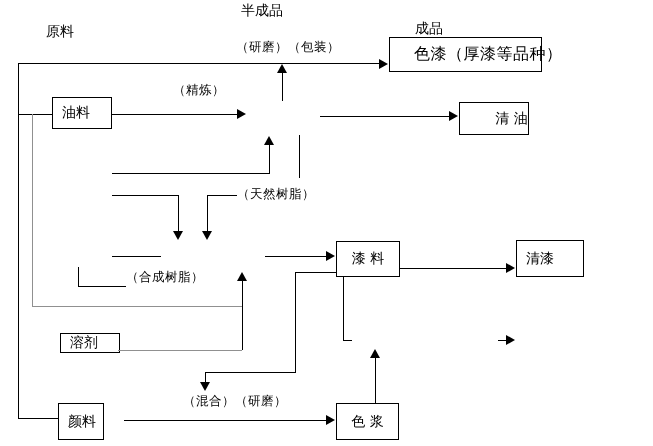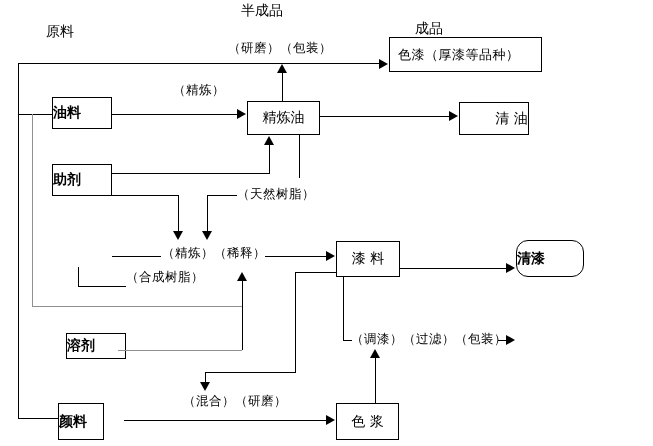"（研磨）（包装）" div.lbl { font-family: none -> Liberation Mono, monospace; left: 228px -> 236px }
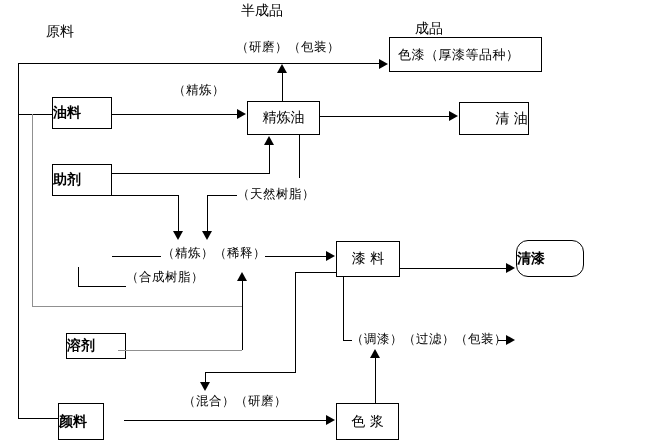"色漆（厚漆等品种）" #b-thick { font-size: 13px -> 16px; padding-left: 8px -> 24px }
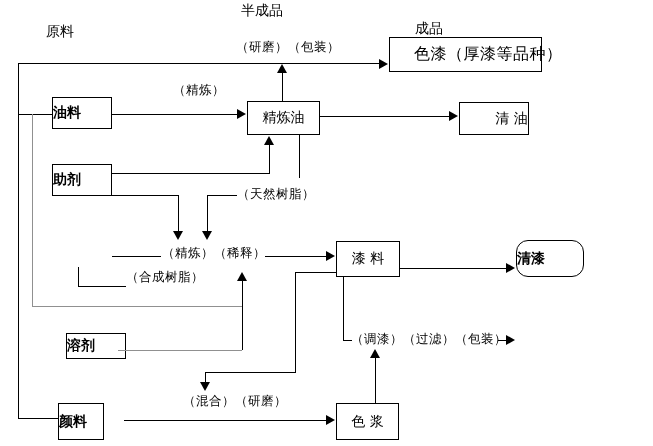"油料" .box.pl { font-weight: bold -> none; padding-left: none -> 9px }
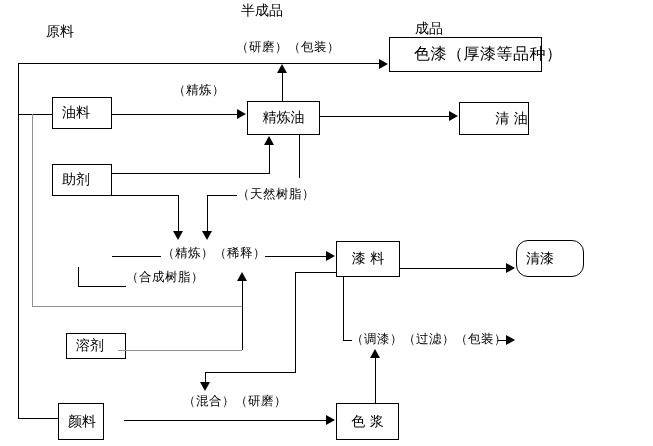"精炼油" div.box { html: <div>精炼油</div> -> none }
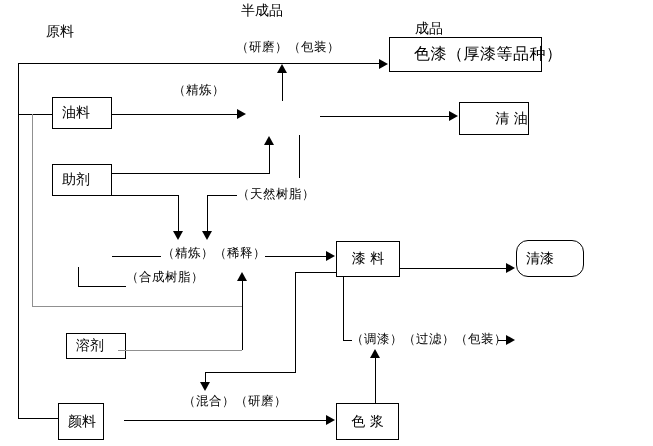"助剂" div.box { html: <div>助剂</div> -> none }
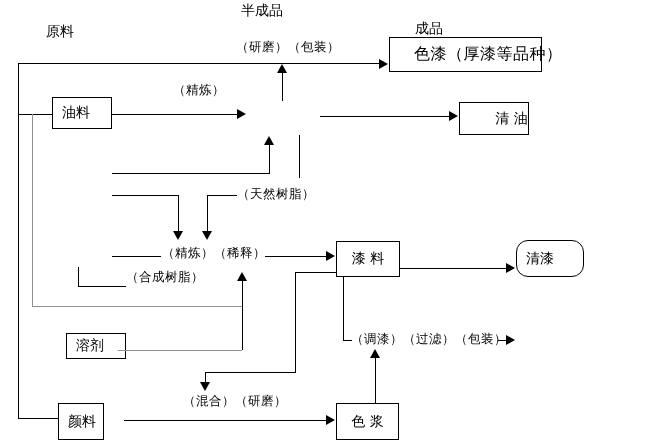"（精炼）（稀释）" div.lbl { html: <div>（精炼）（稀释）</div> -> none }
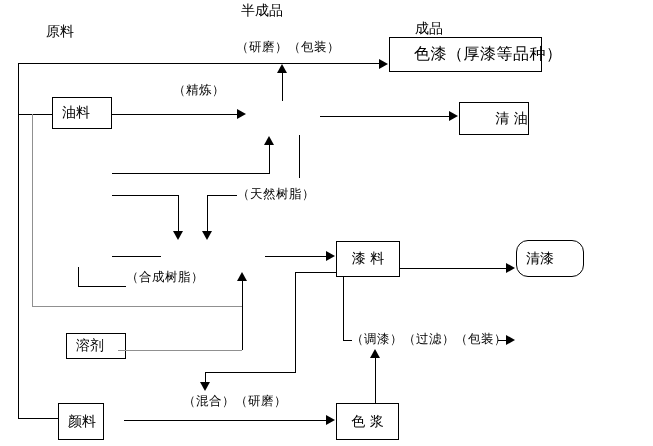"清漆" div.box { border-radius: 12px -> none }
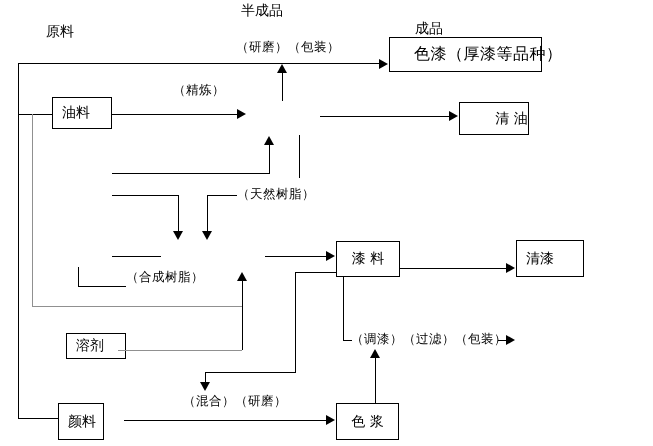"溶剂" div.box { height: 26px -> 20px; left: 66px -> 60px }
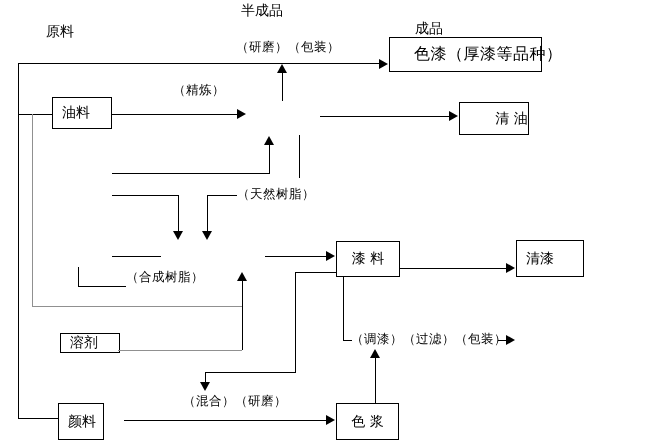"（调漆）（过滤）（包装）" div.lbl { html: <div>（调漆）（过滤）（包装）</div> -> none }
